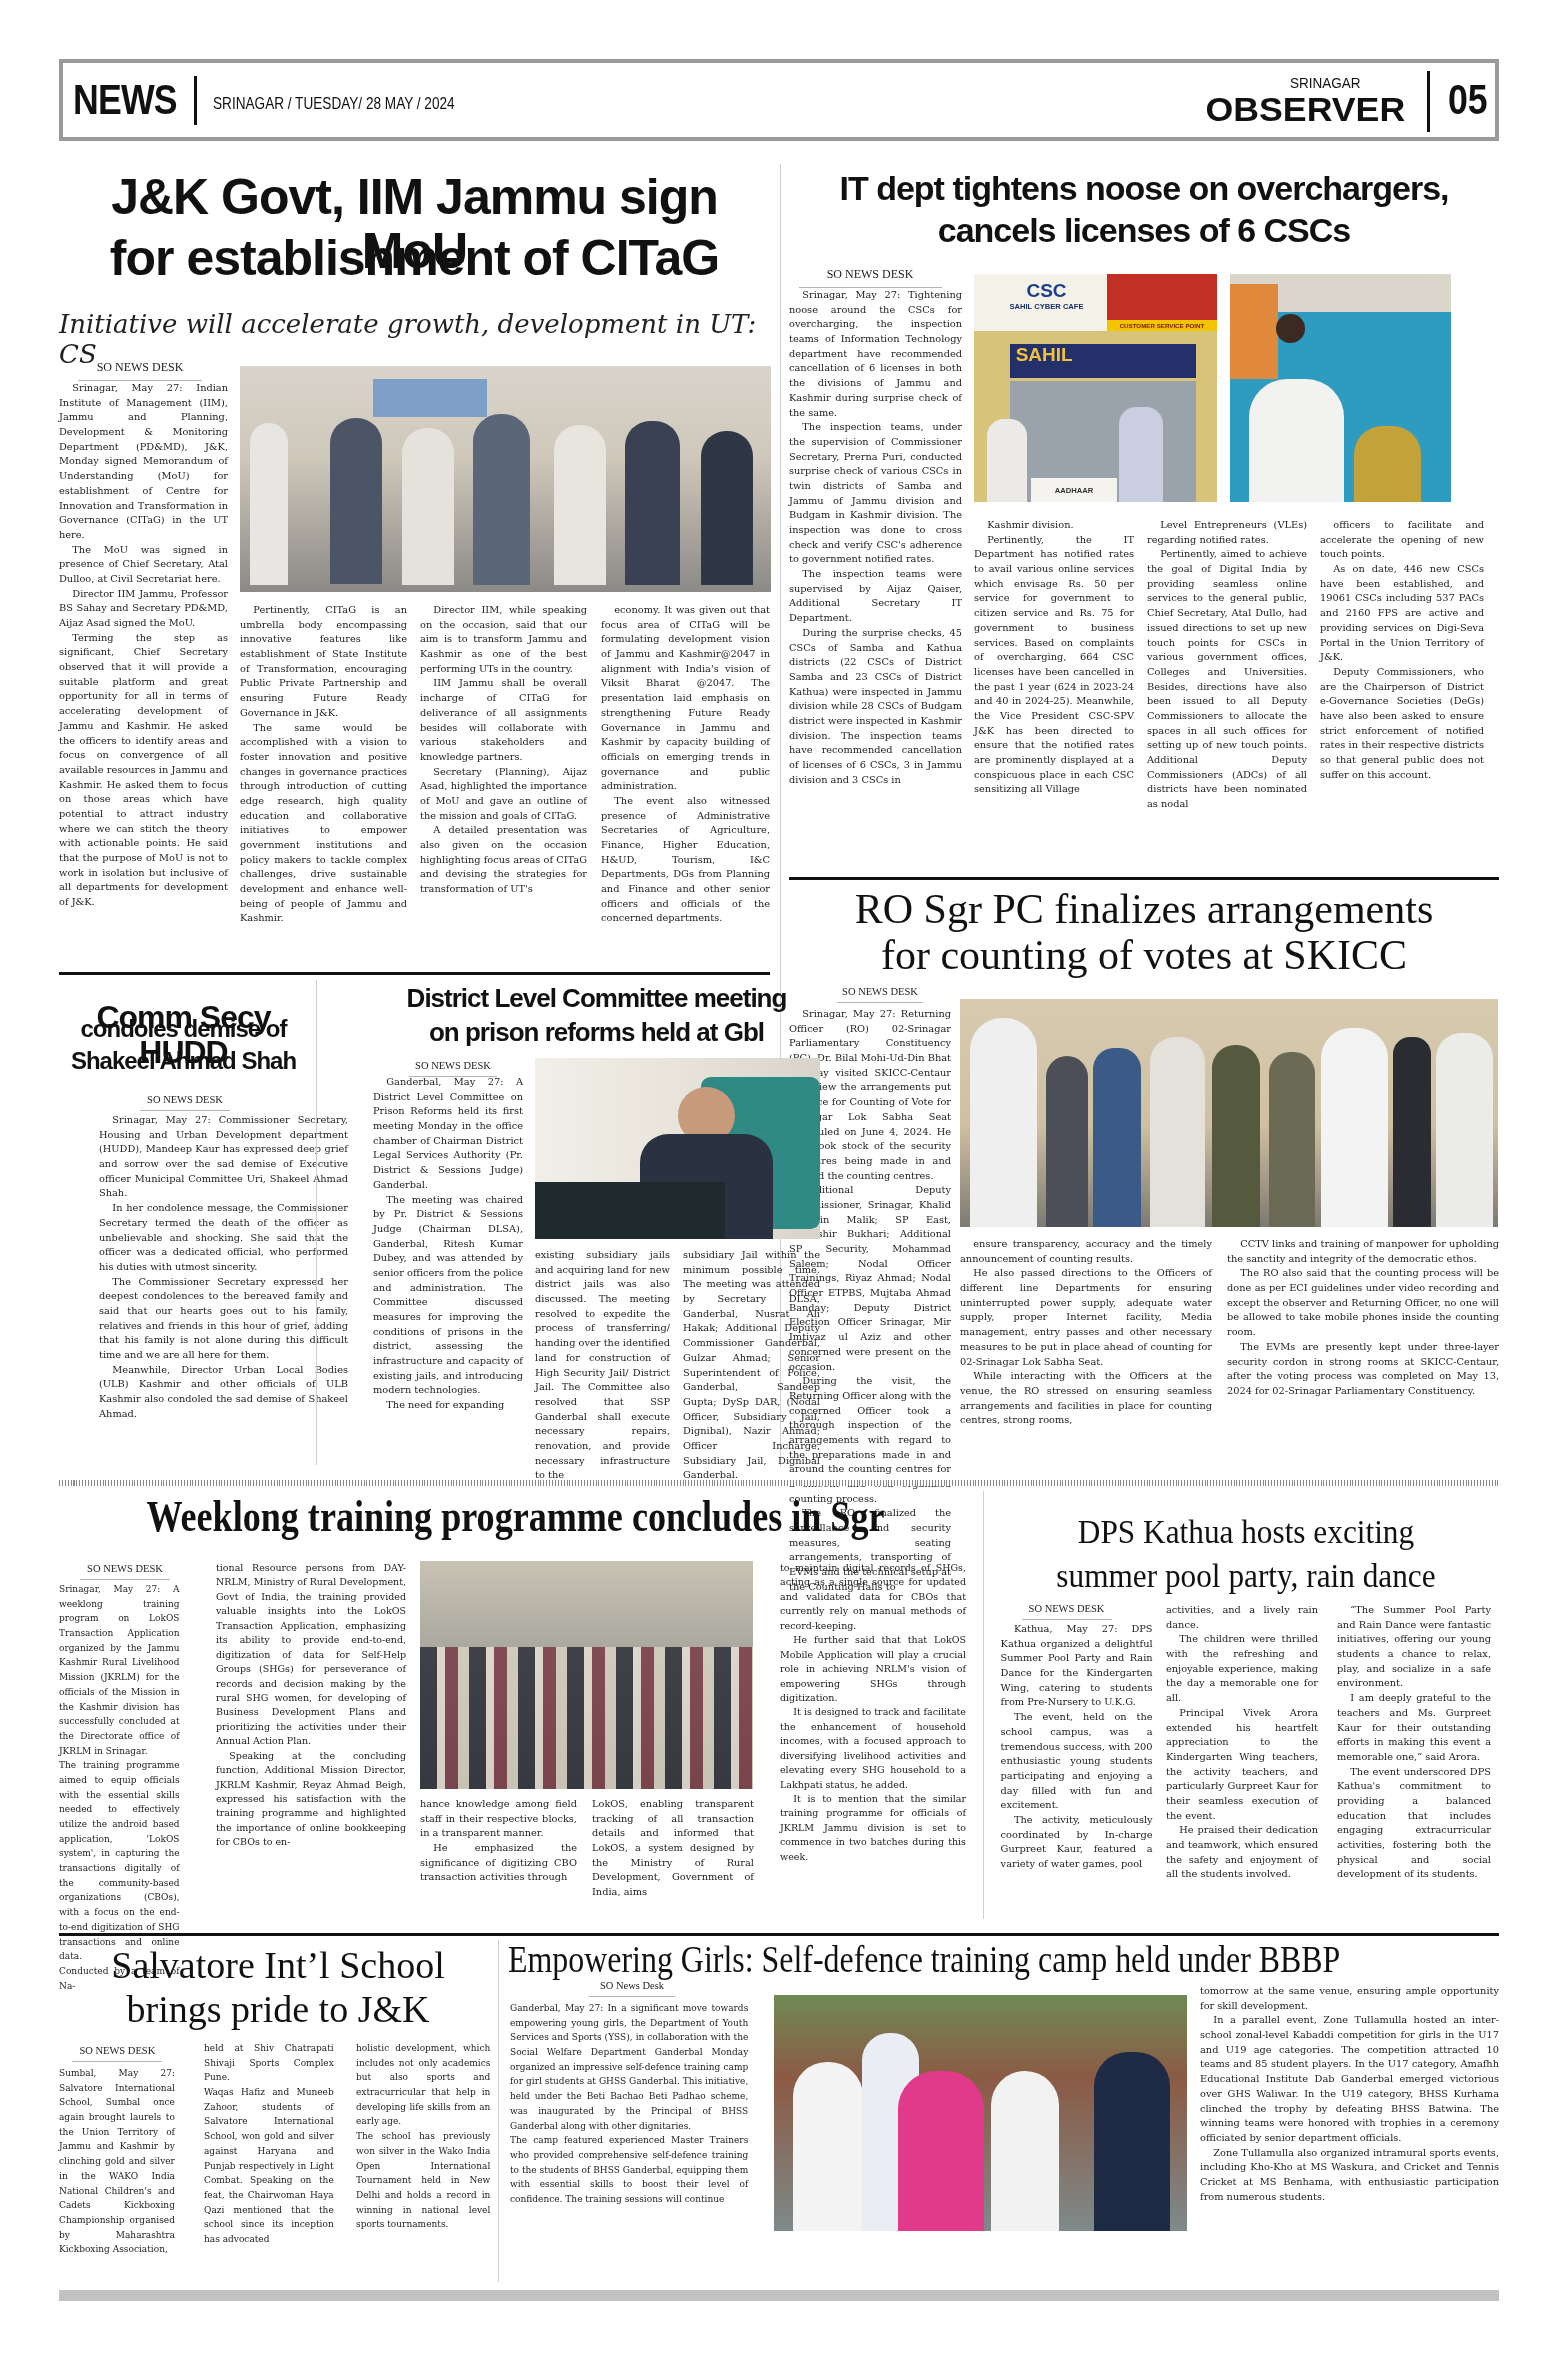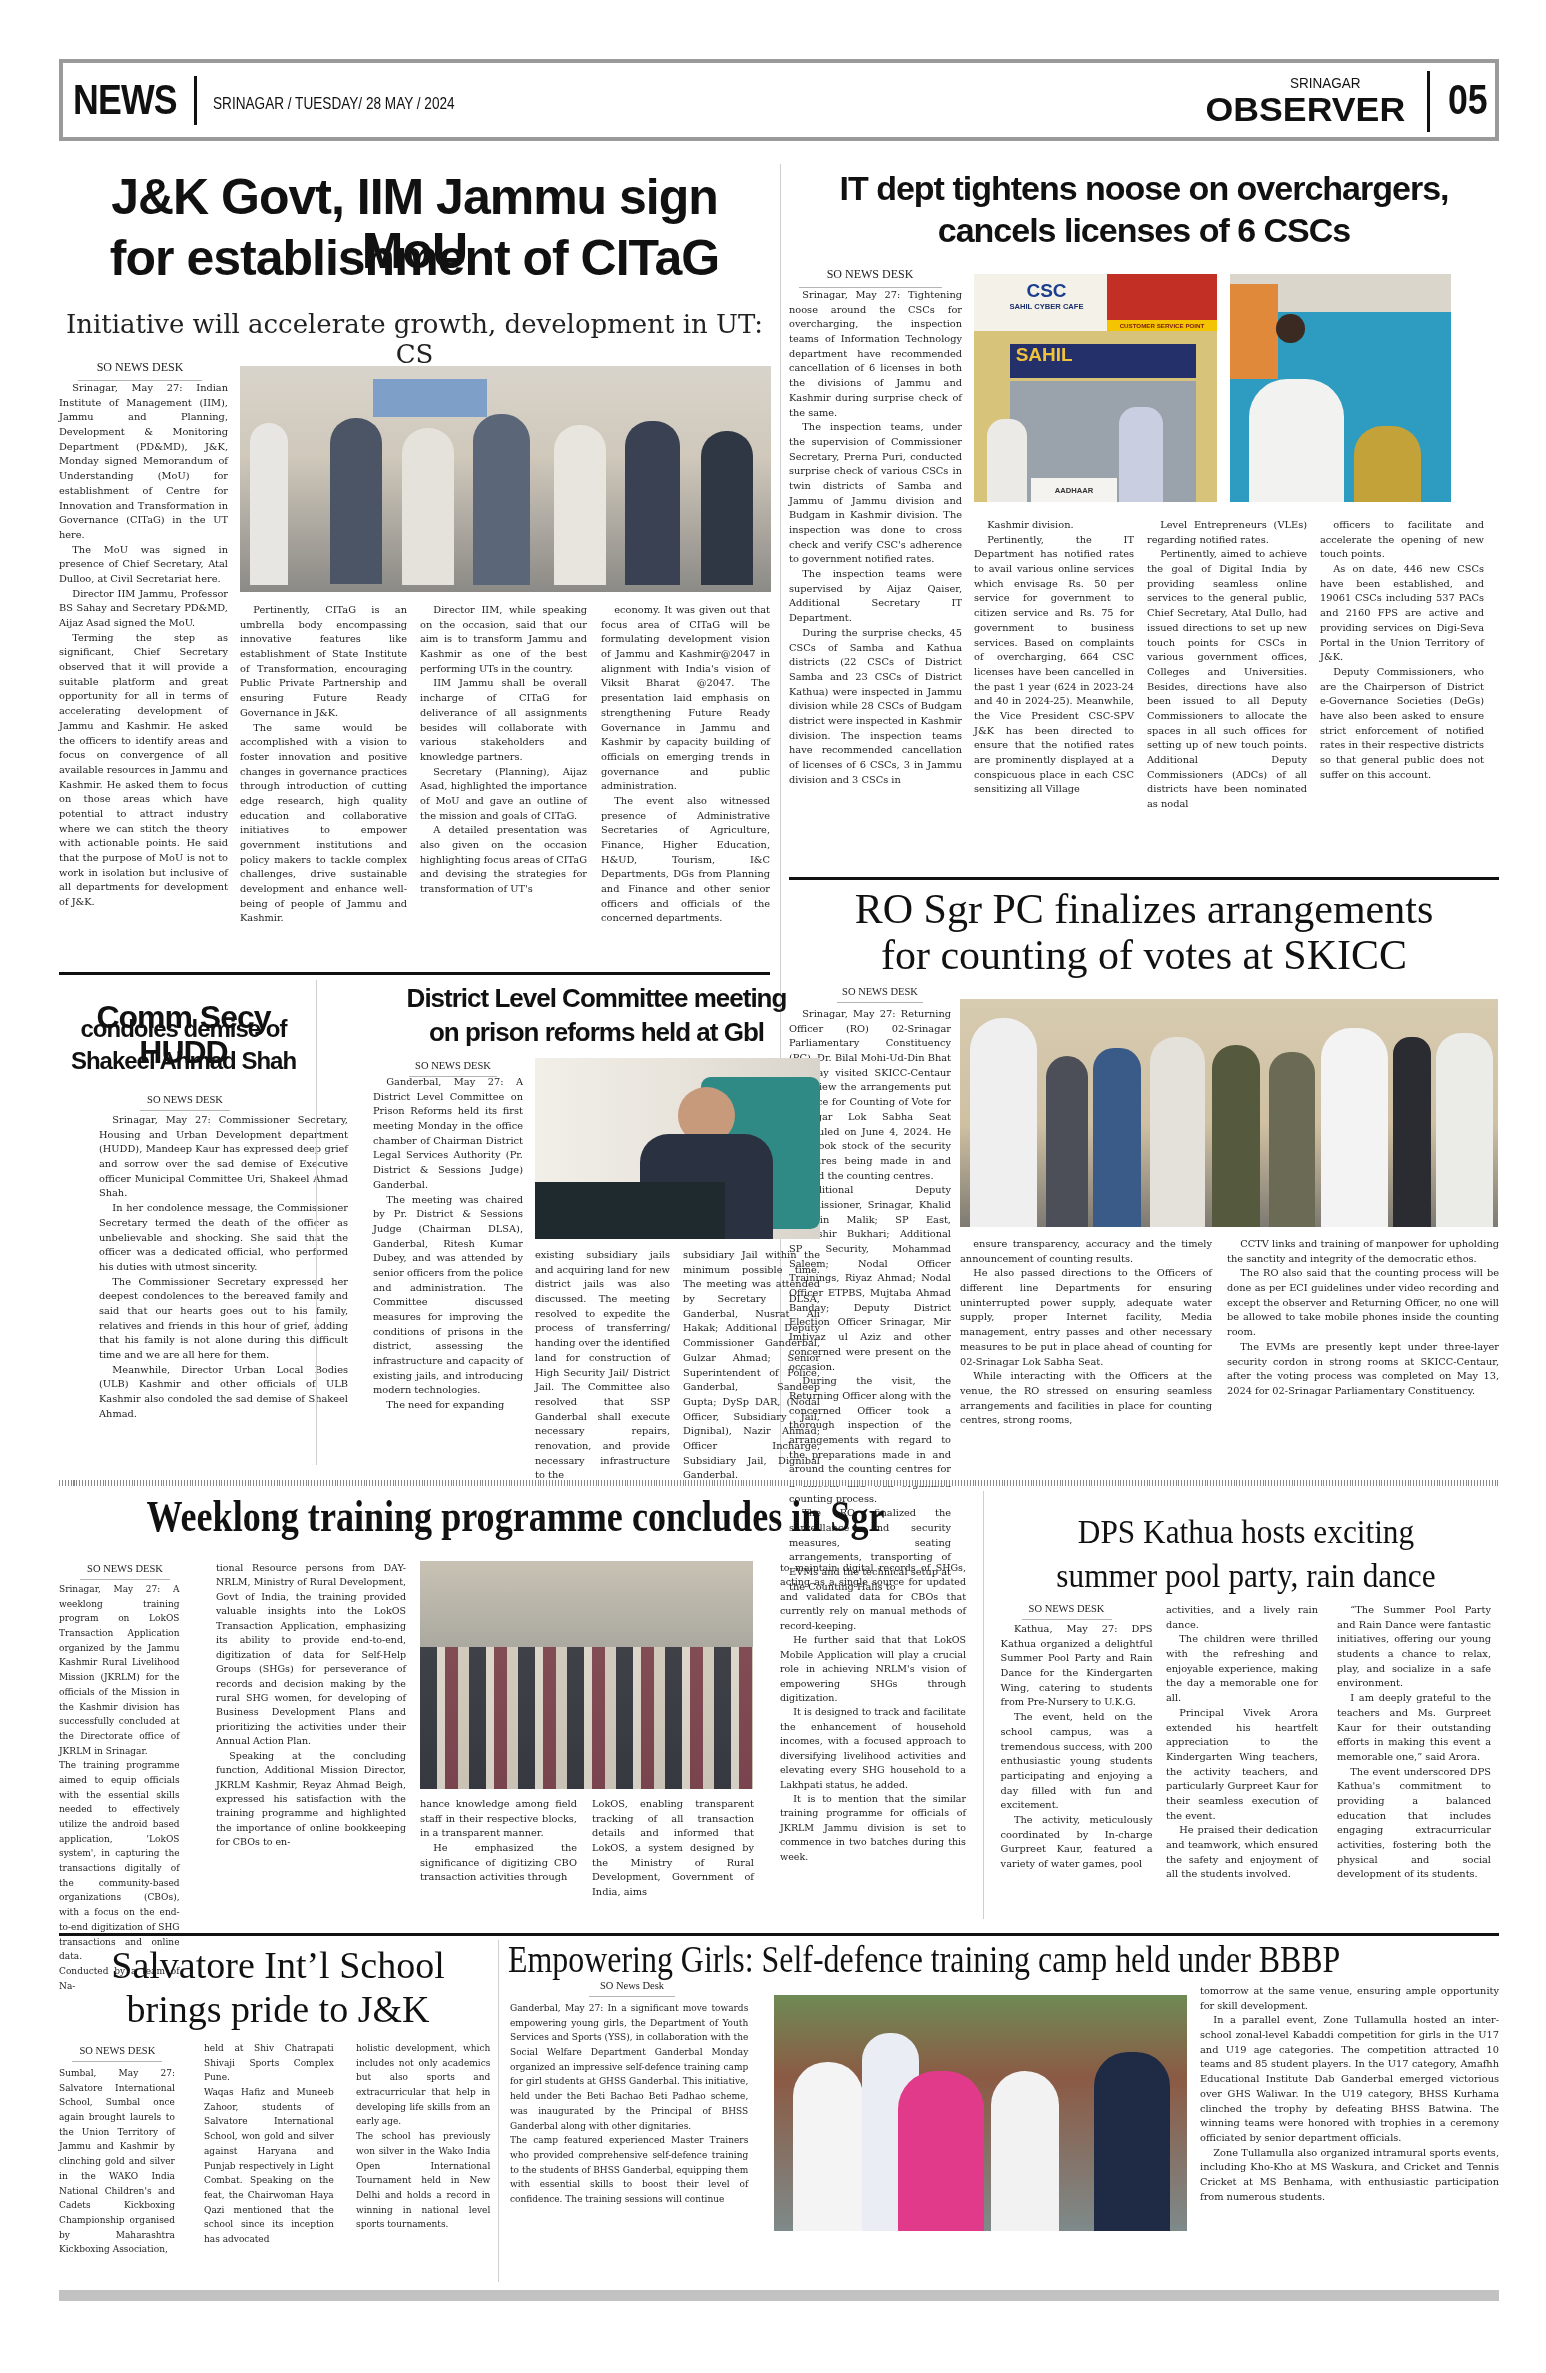"Initiative will accelerate growth," .subhl { font-style: none -> italic; text-align: center -> left }
